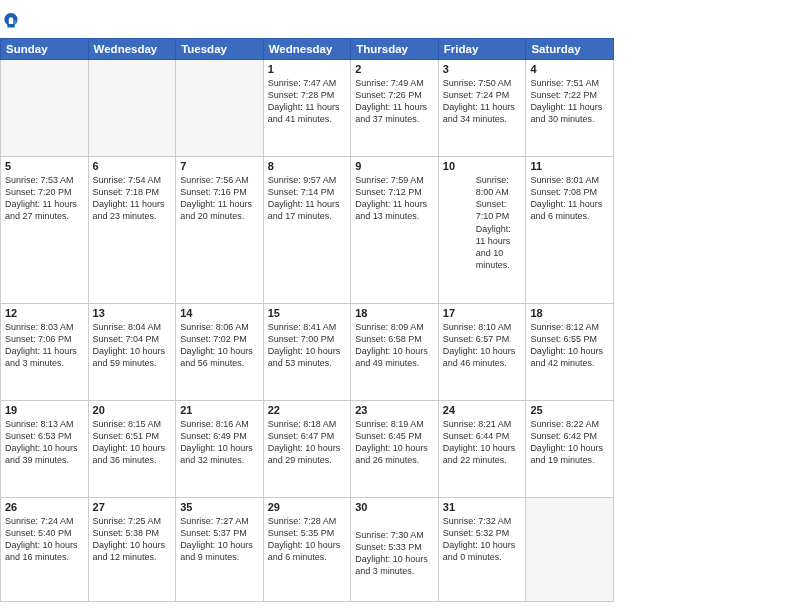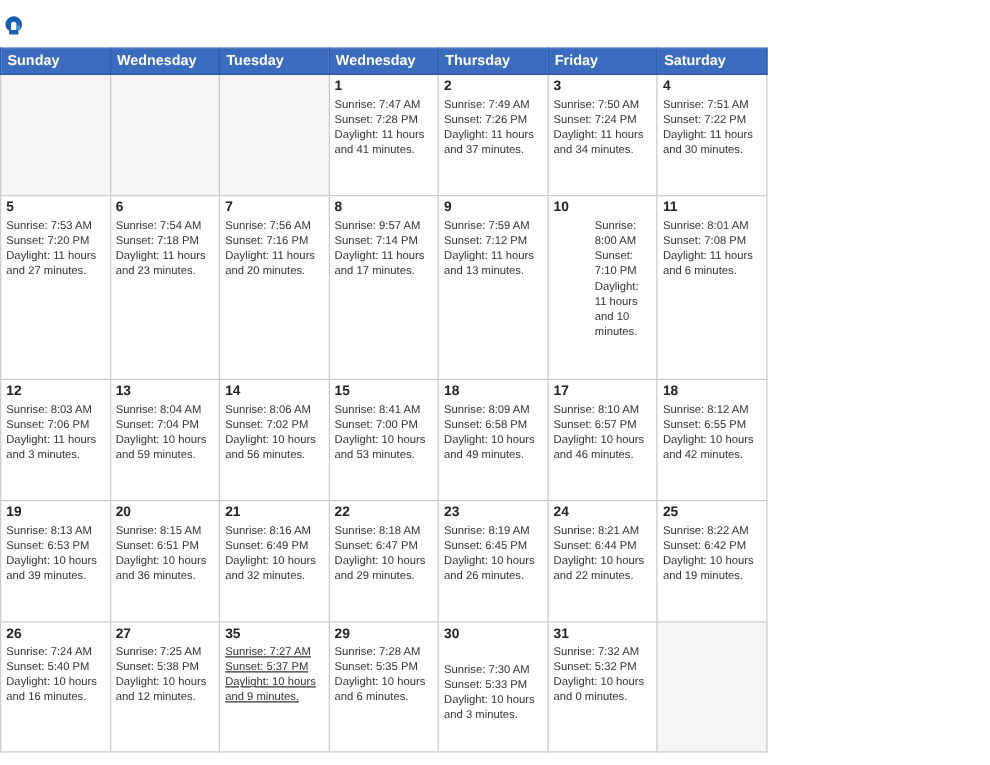"Sunrise: 7:27 AM" div.day-info { text-decoration: underline -> none }
